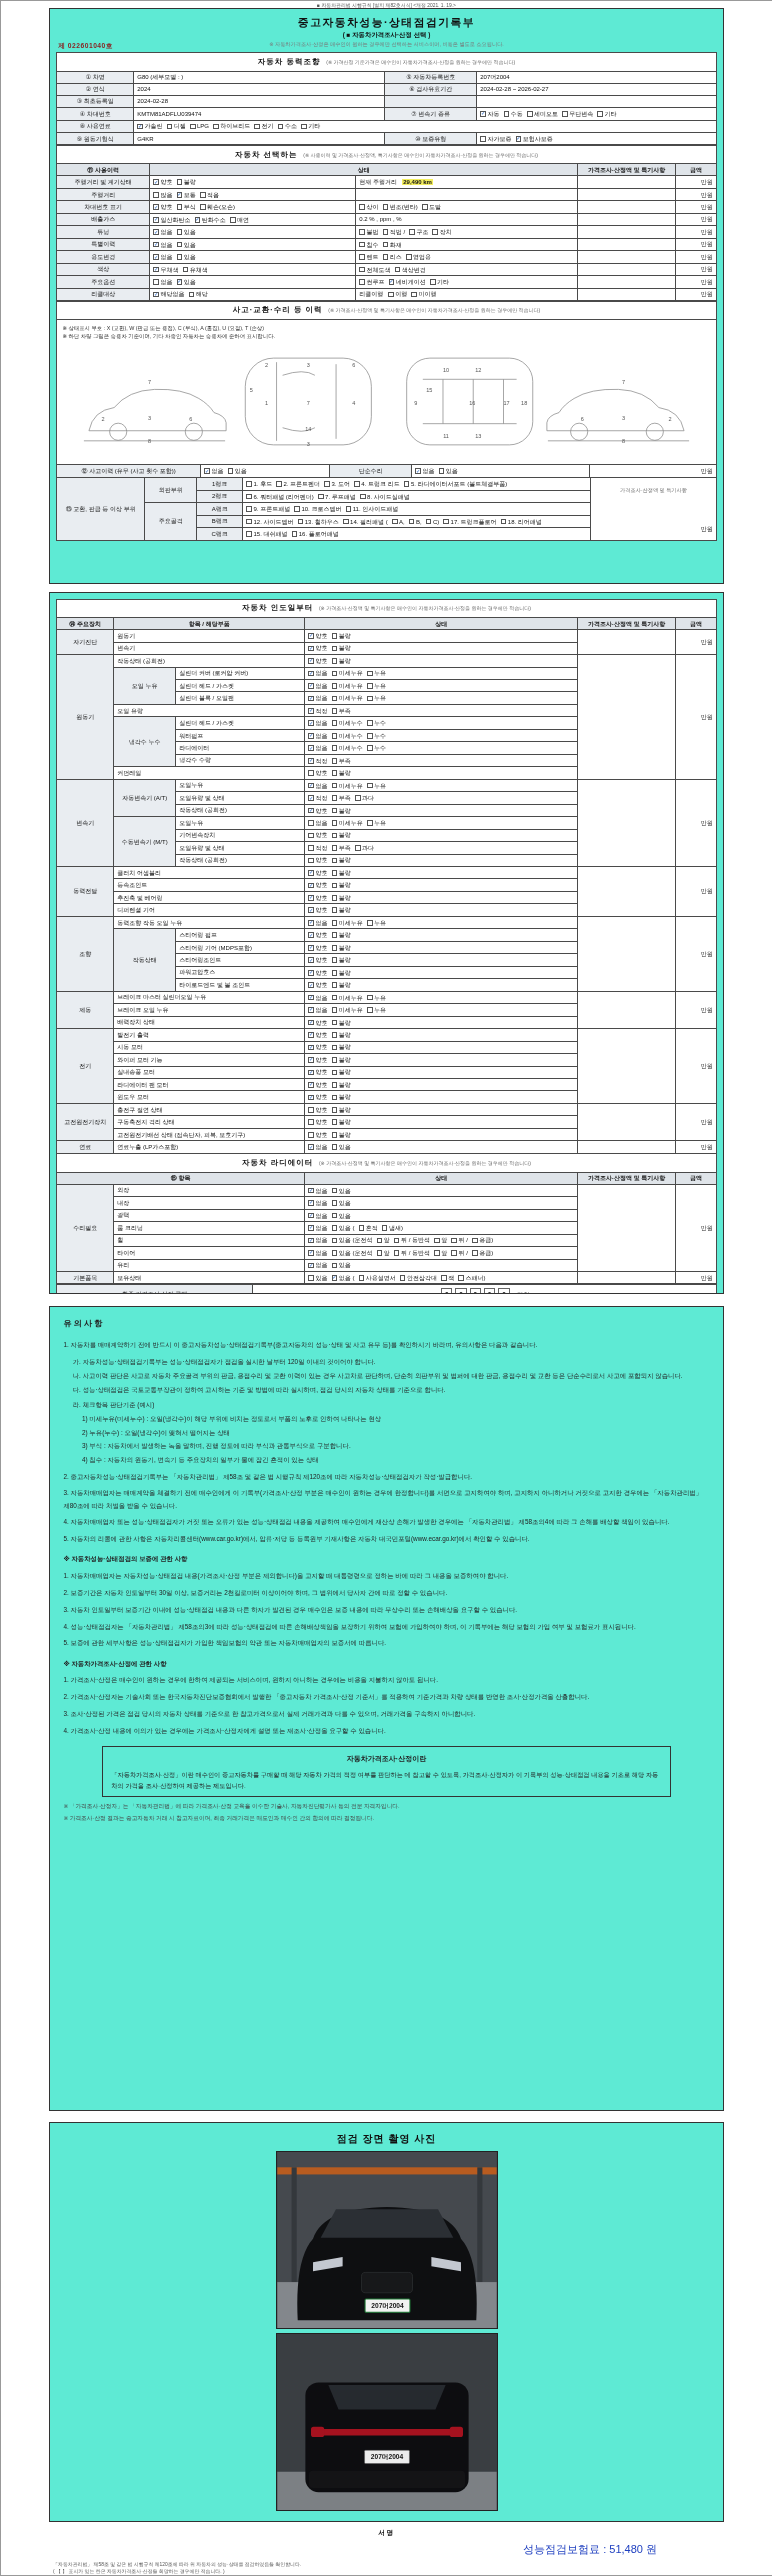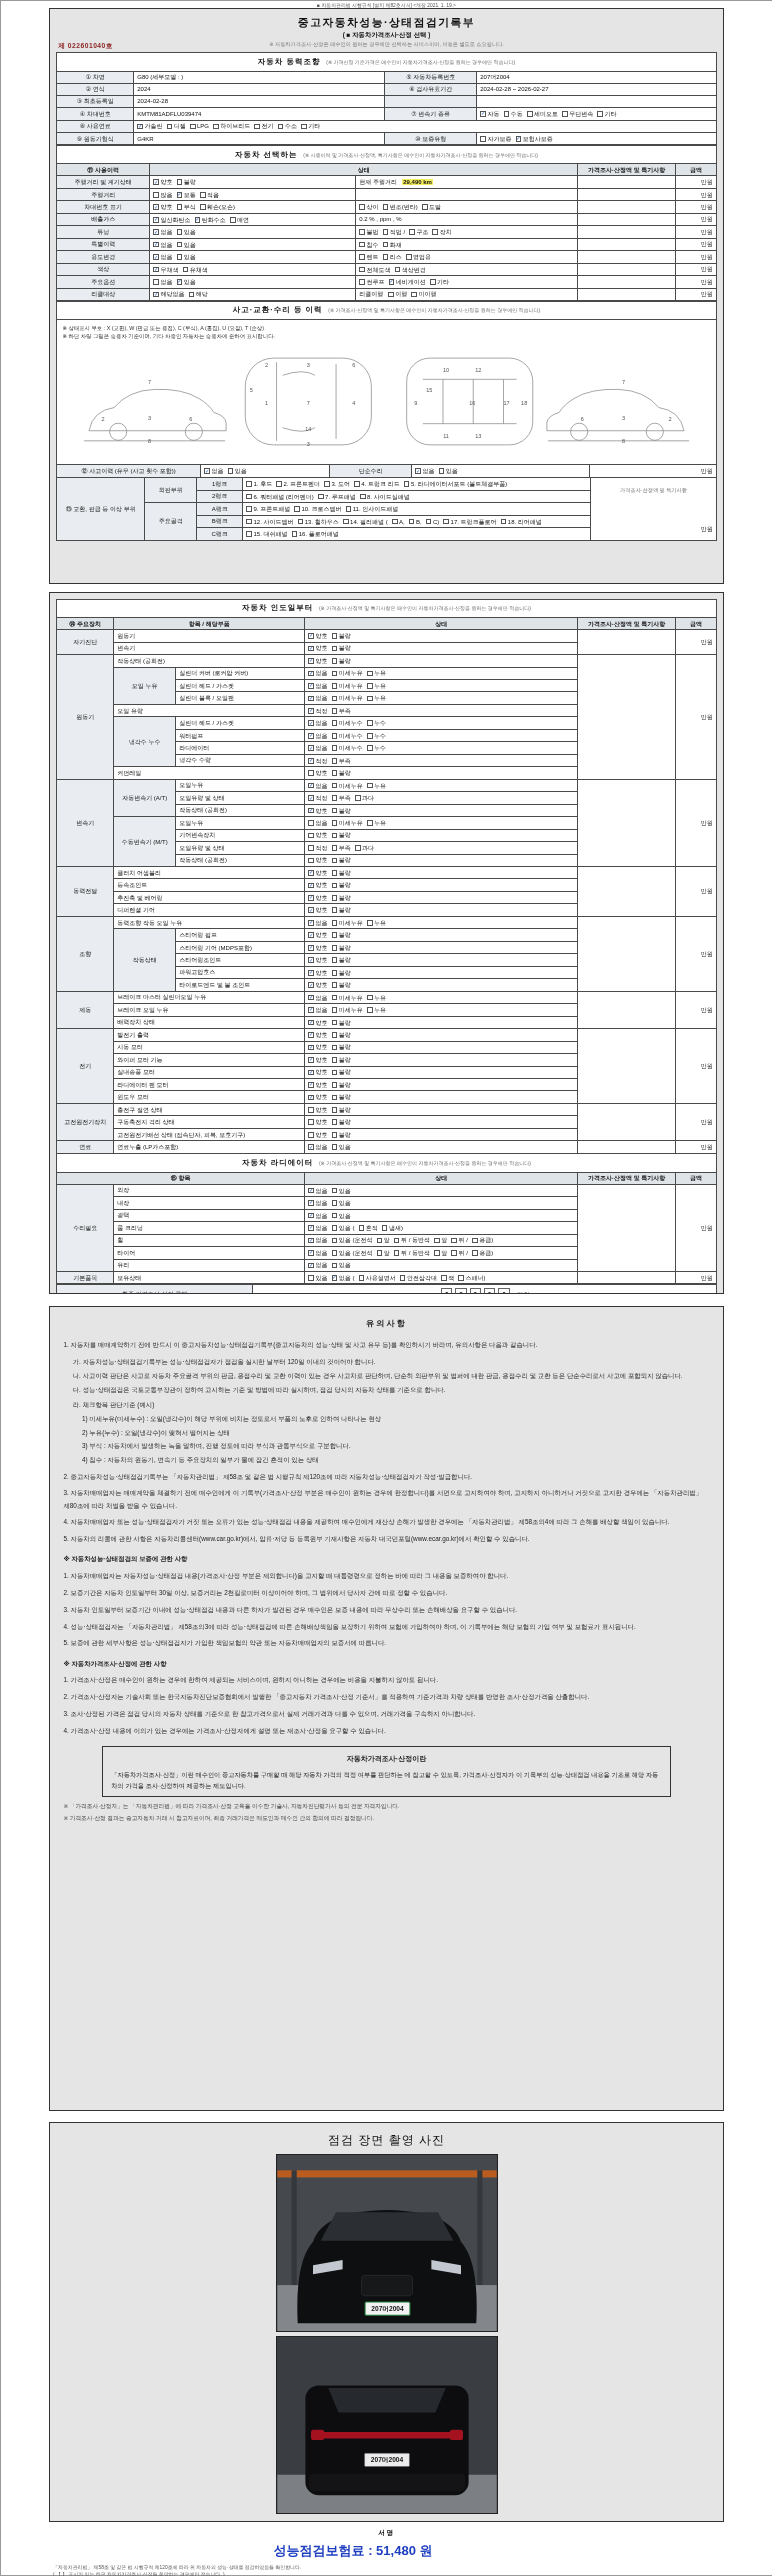"중고자동차성능·상태점검기록부" .card { background: #e5e5e5 -> #5eead4 }
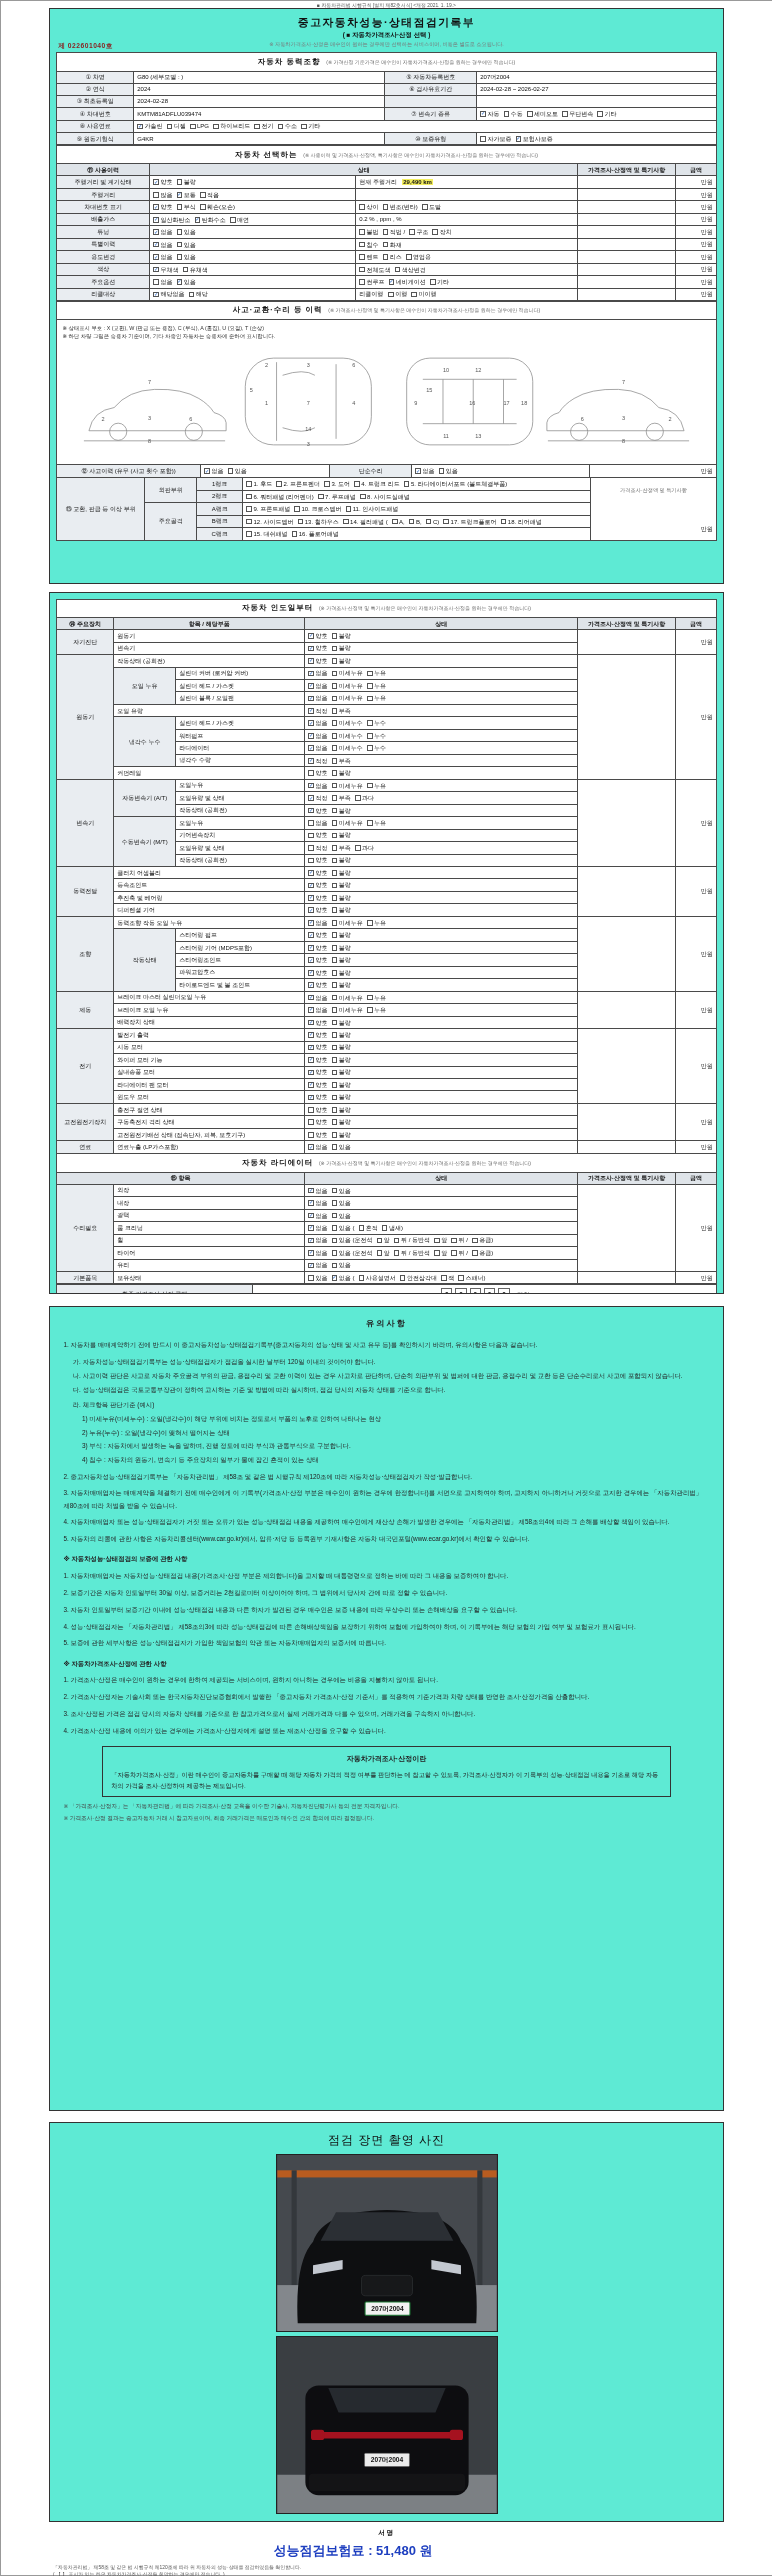"유의사항" .ntitle { text-align: center -> left }
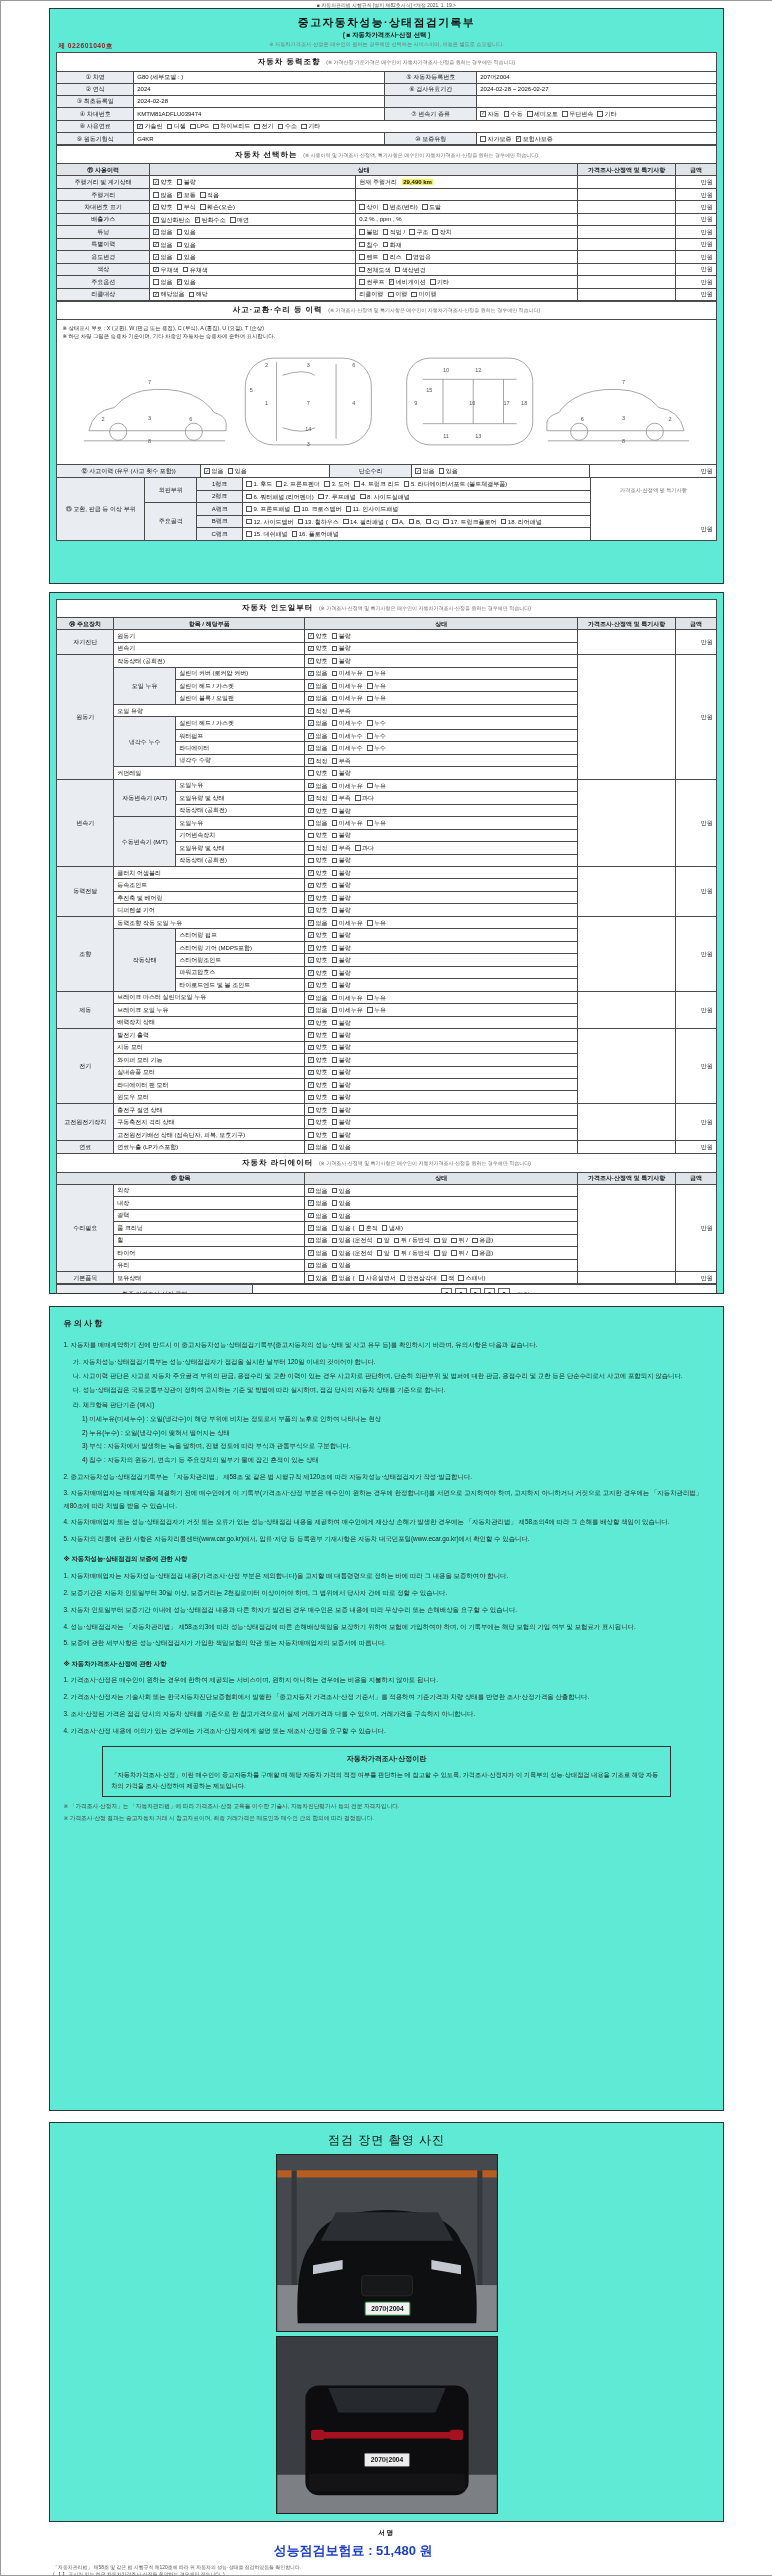"점검 장면 촬영 사진" .ph-title { font-size: 12px -> 10px; font-weight: normal -> bold }
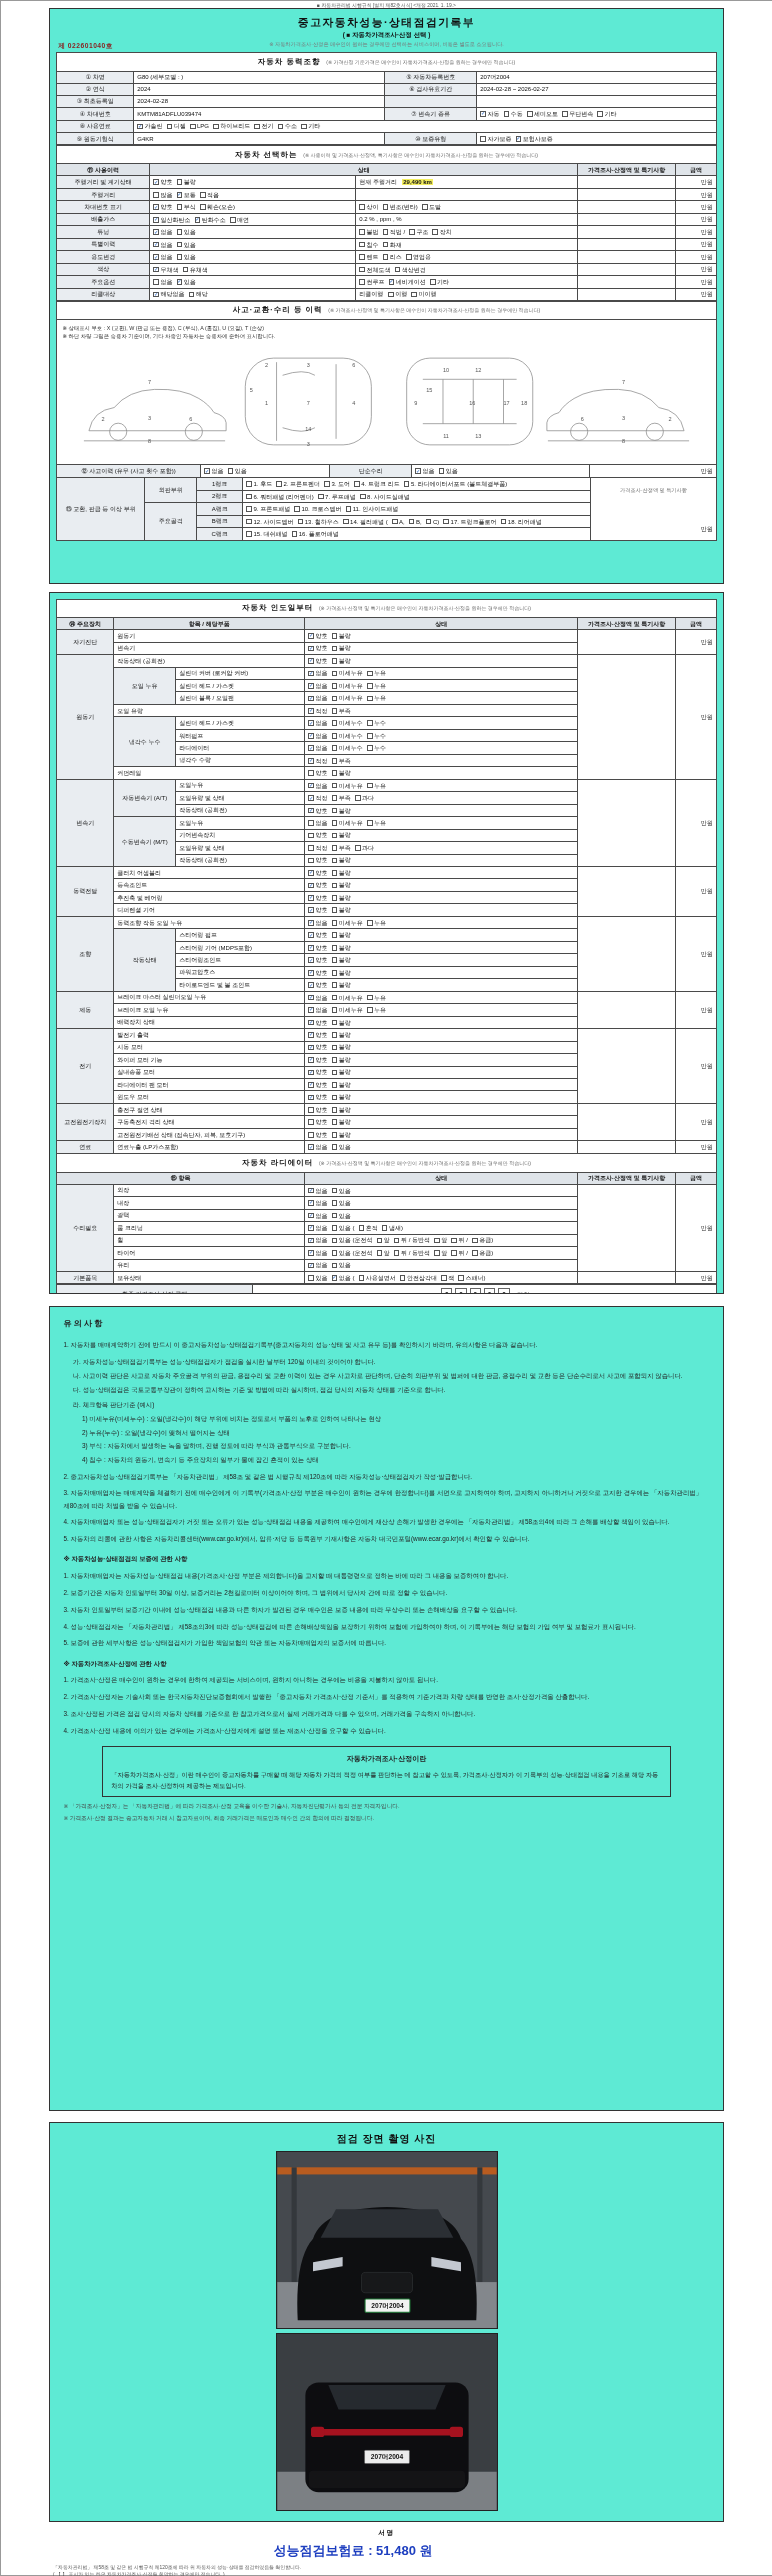"성능점검보험료 : 51,480 원" .fee { font-size: 13px -> 11px; font-weight: bold -> normal; text-align: center -> right }
